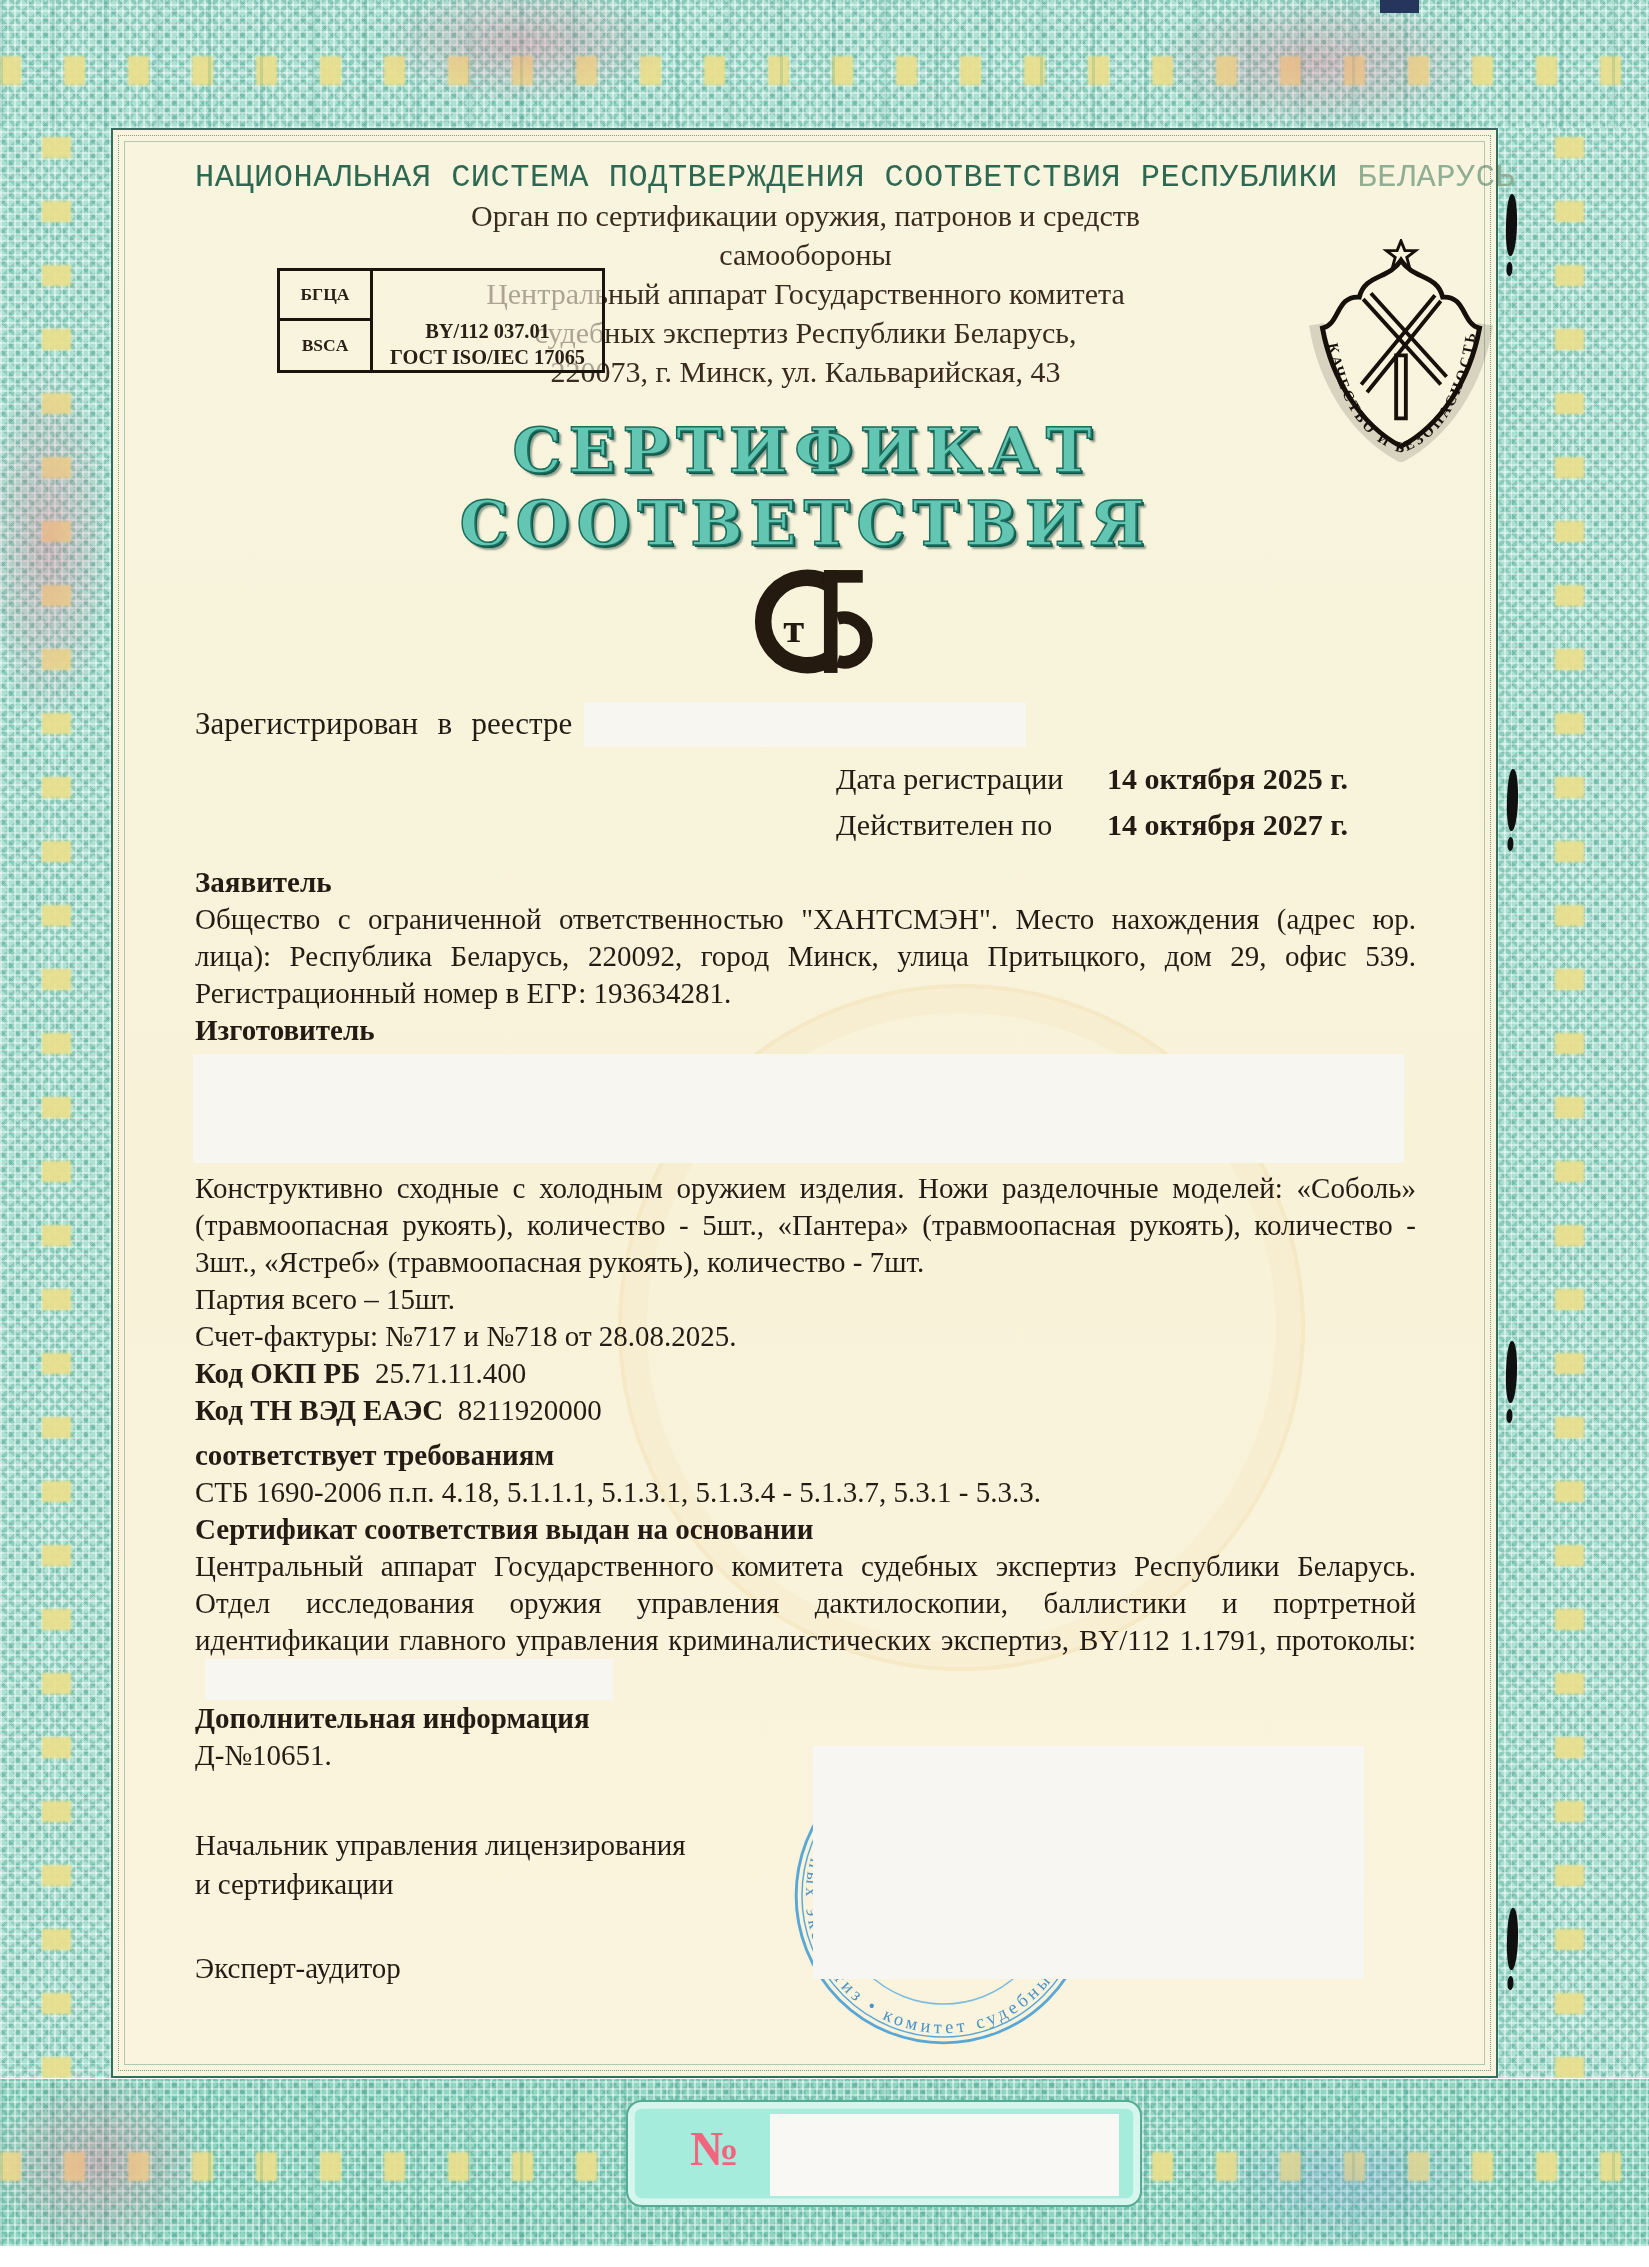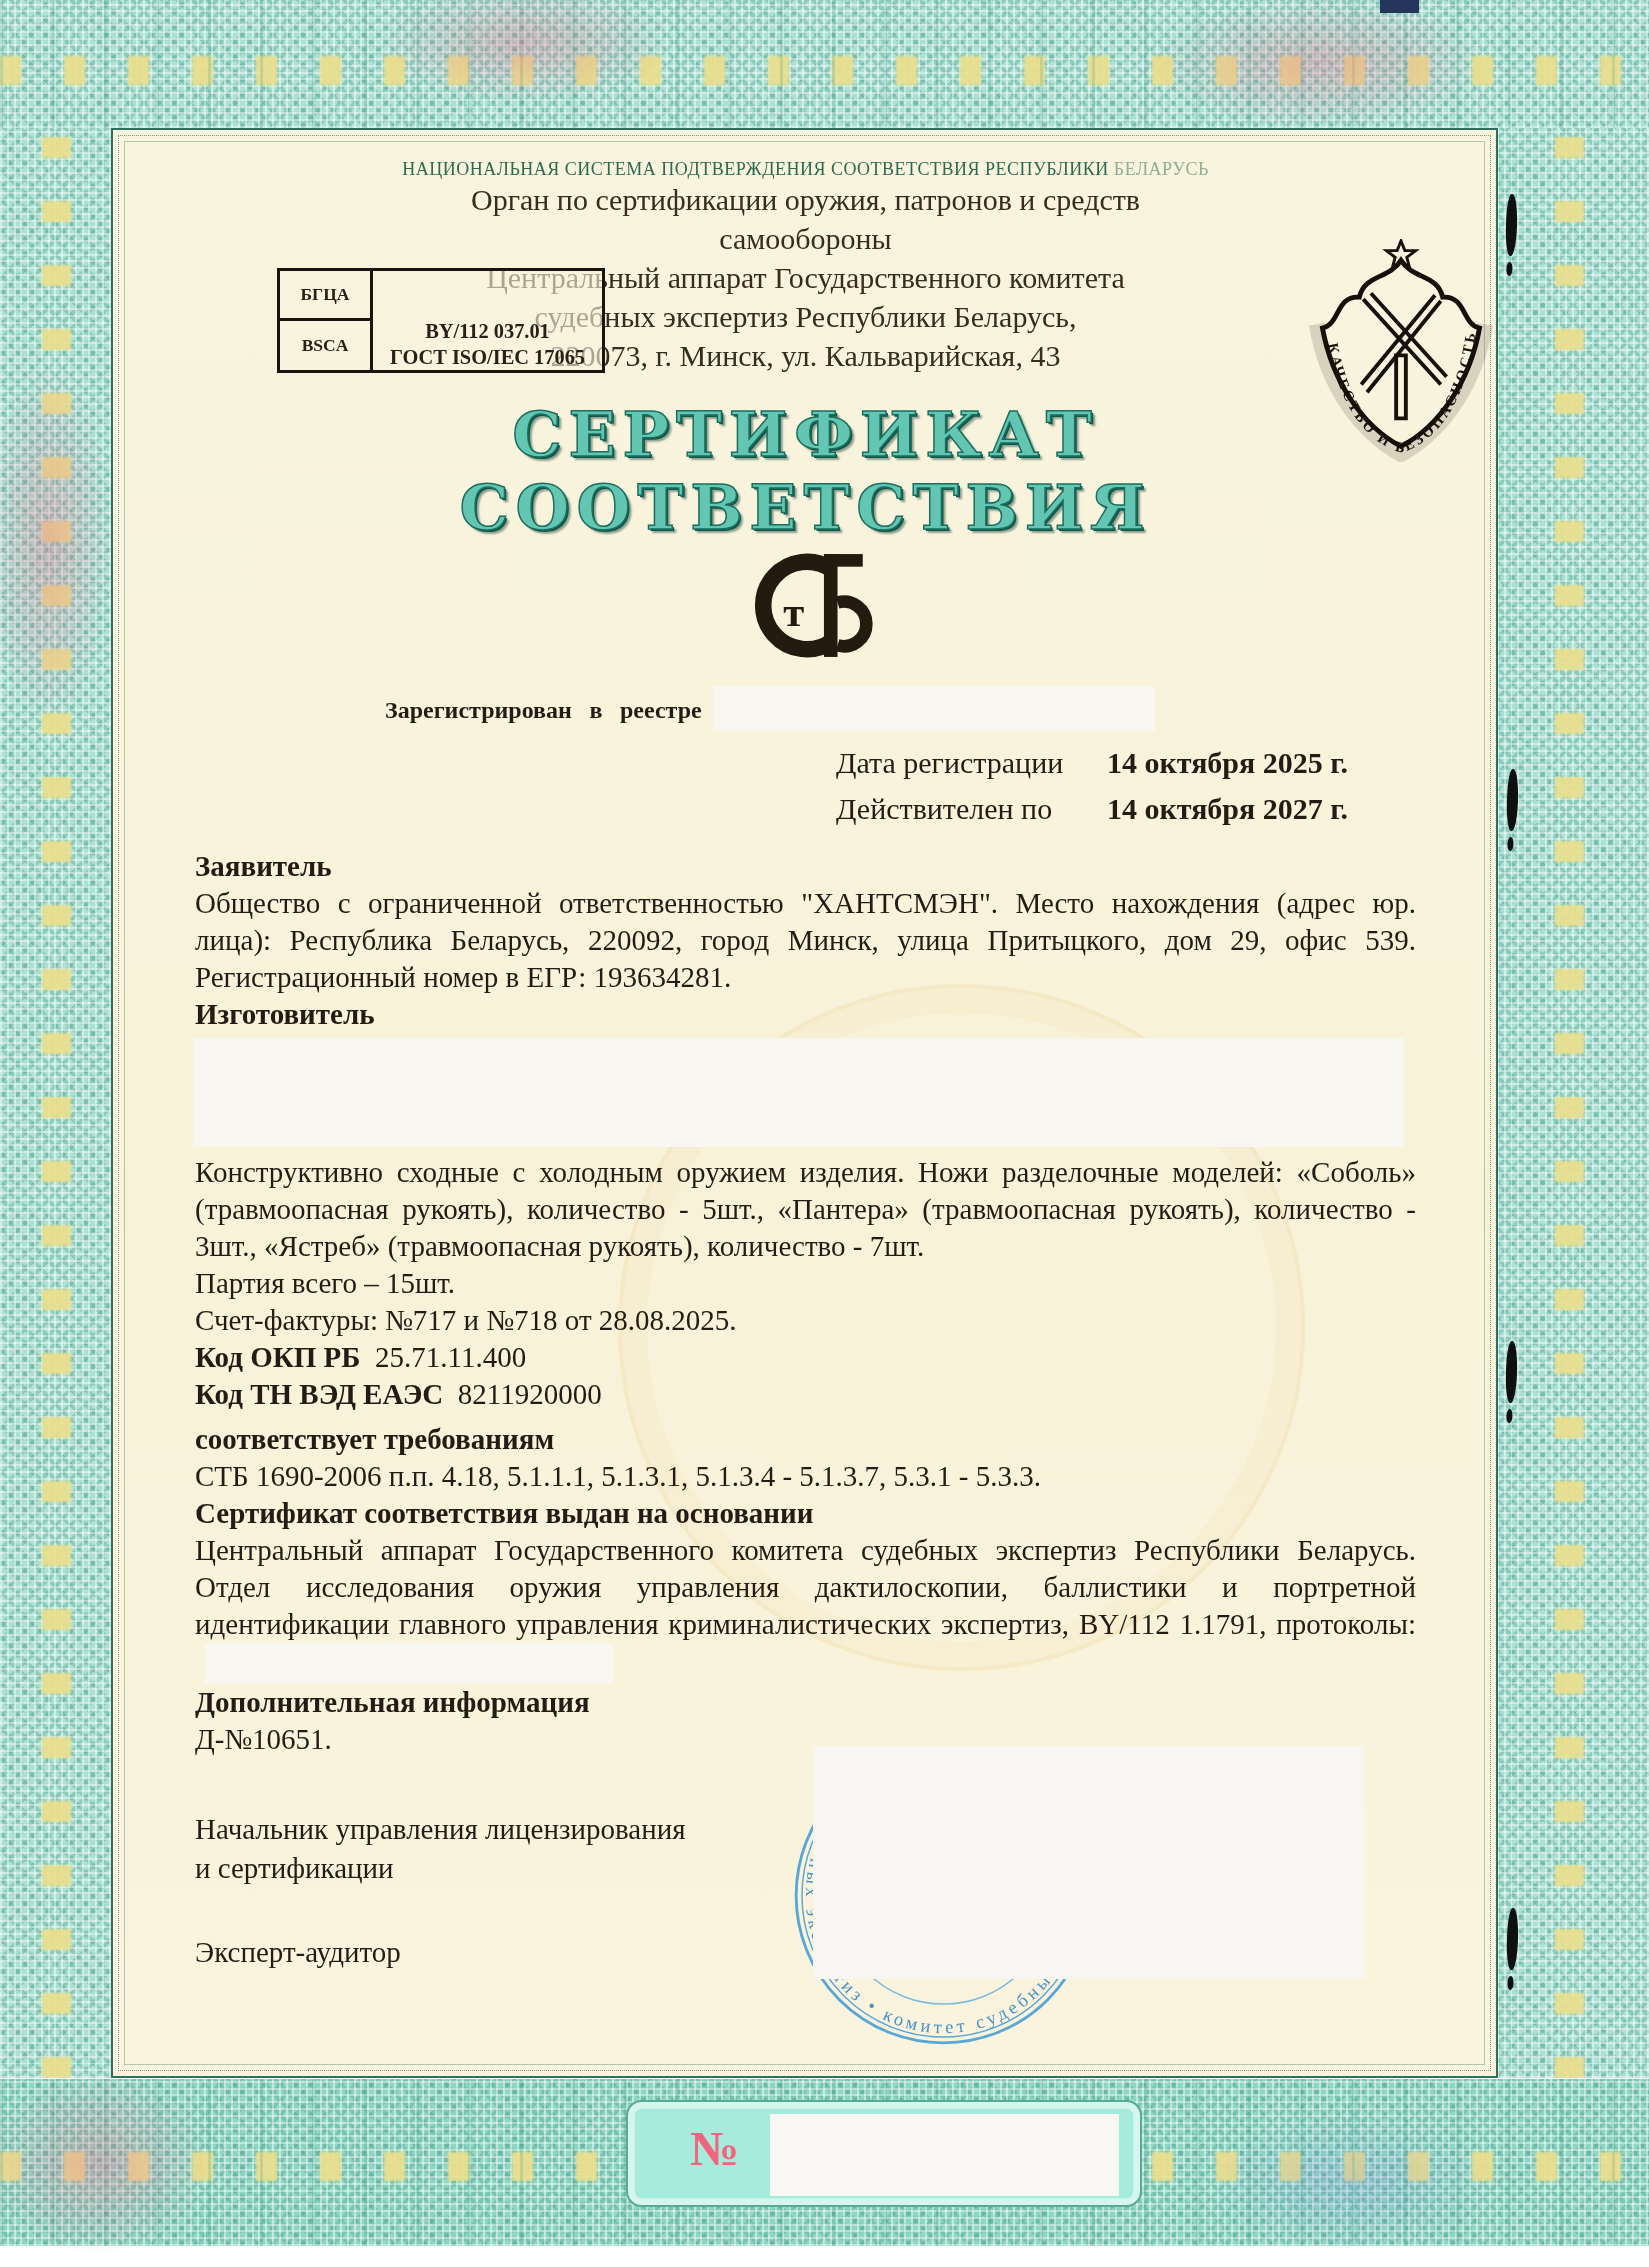"НАЦИОНАЛЬНАЯ СИСТЕМА ПОДТВЕРЖДЕНИЯ" .sys-line { font-family: none -> Liberation Mono, monospace; font-size: 18px -> 32px }
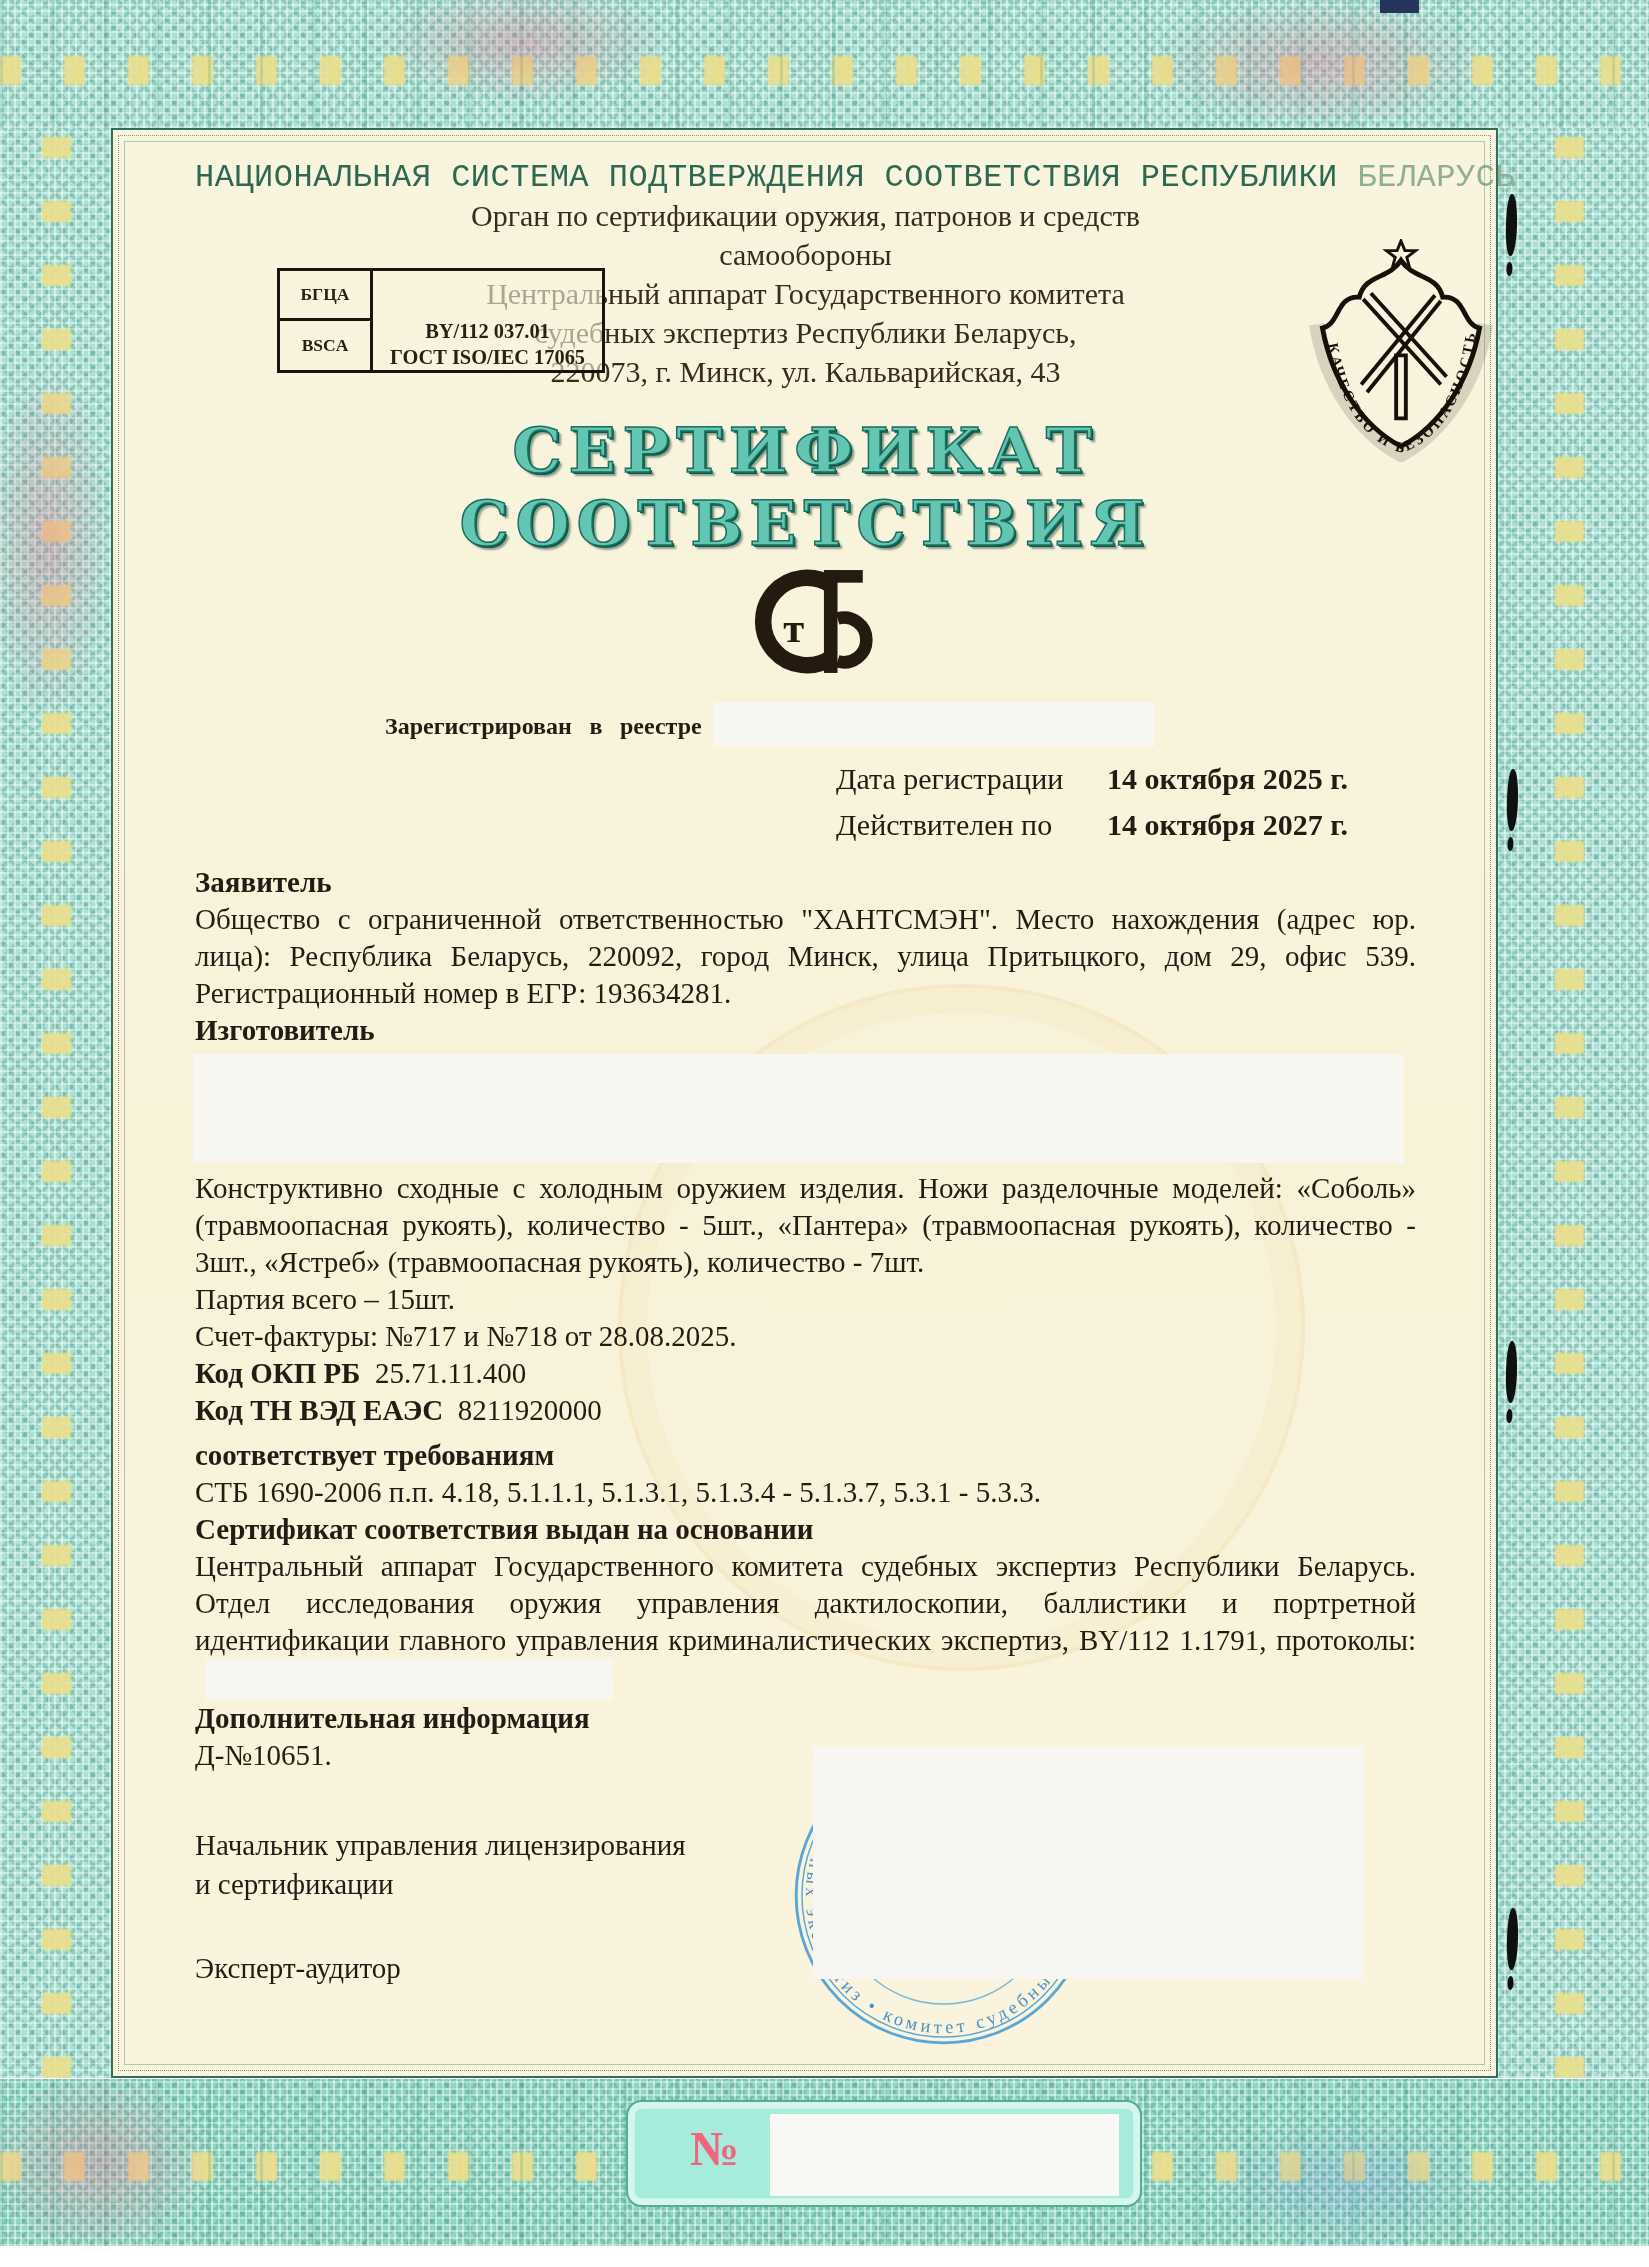"Зарегистрирован в реестре" .reg-line { font-size: 24px -> 31px; font-weight: bold -> none; margin-left: 190px -> none }
